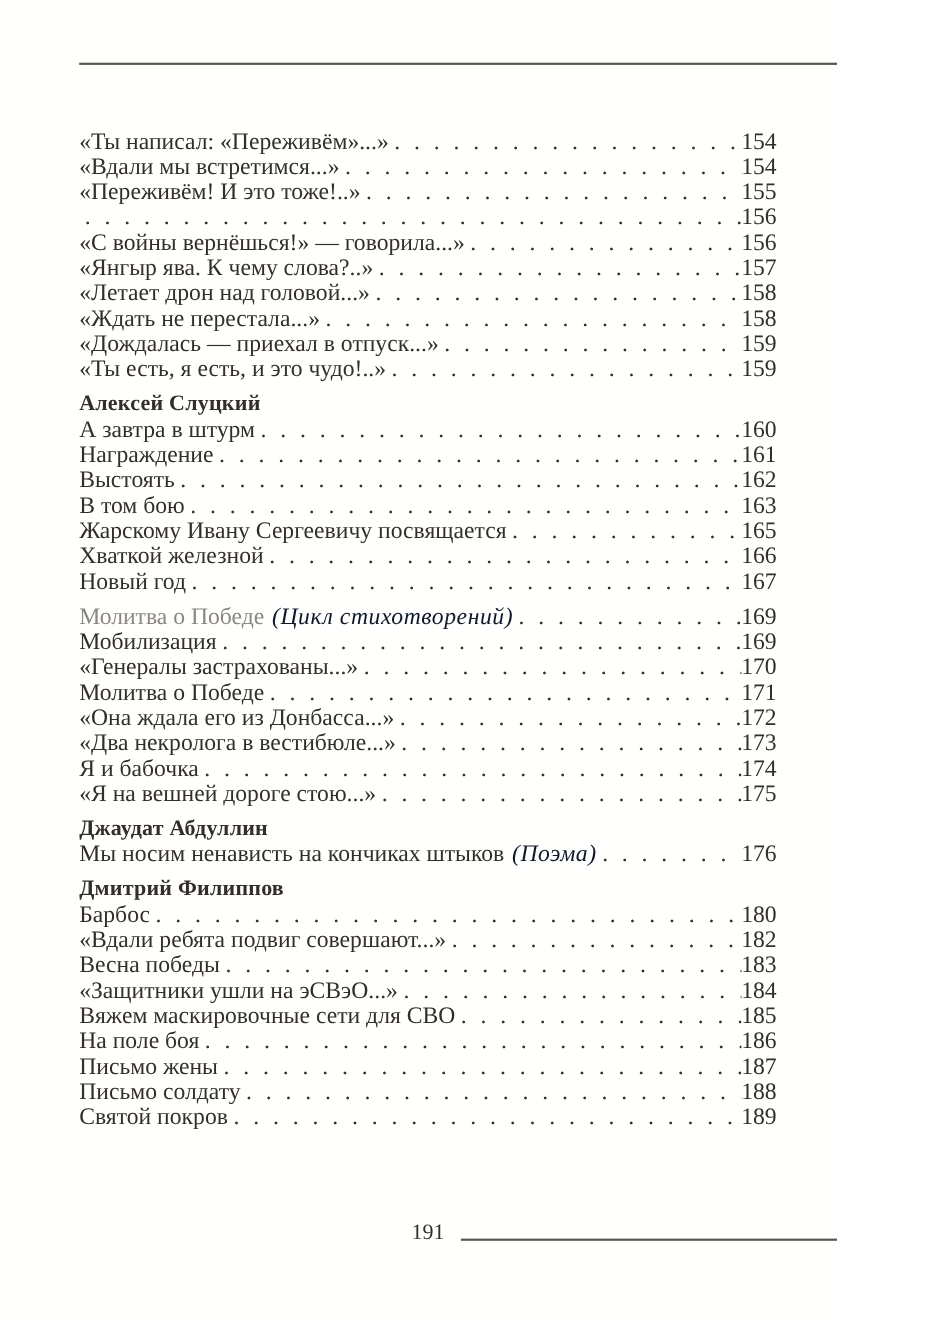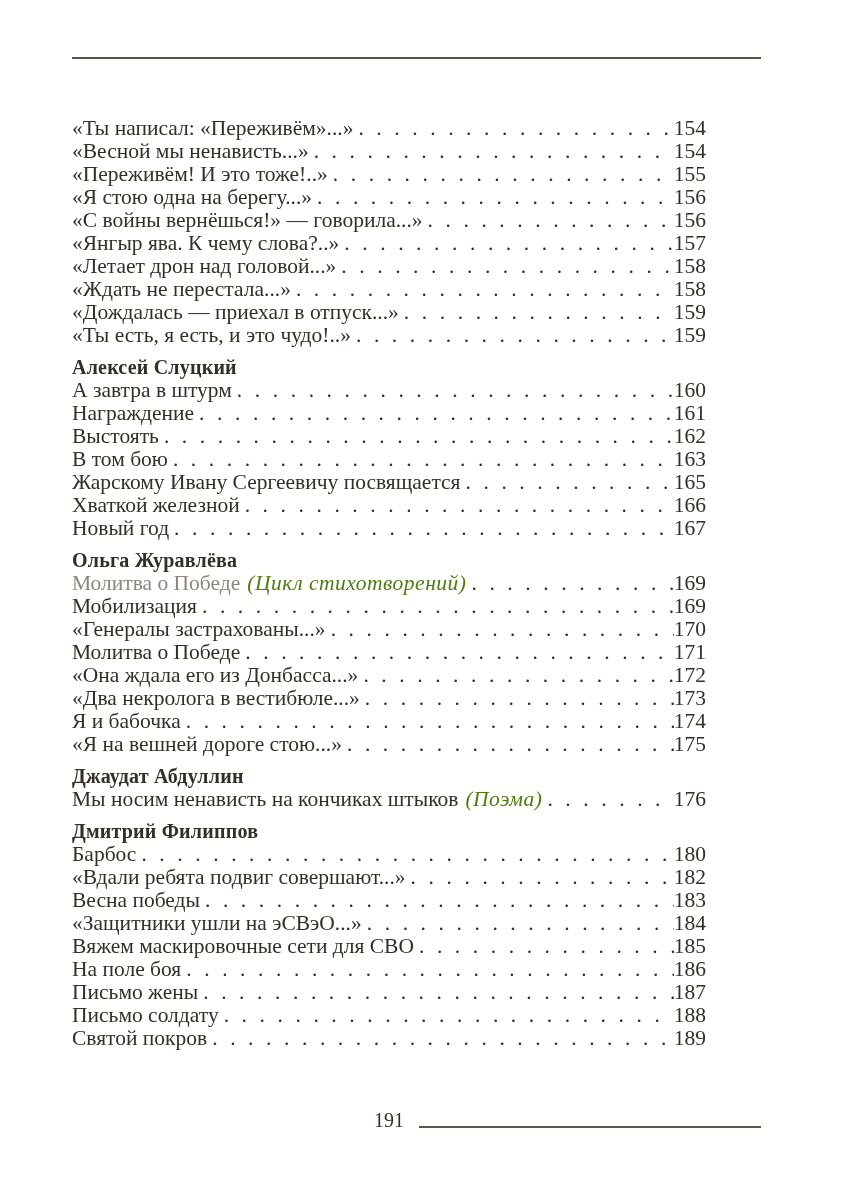"«Весной мы ненависть...»" span.title { text: Весной мы ненависть -> Вдали мы встретимся }
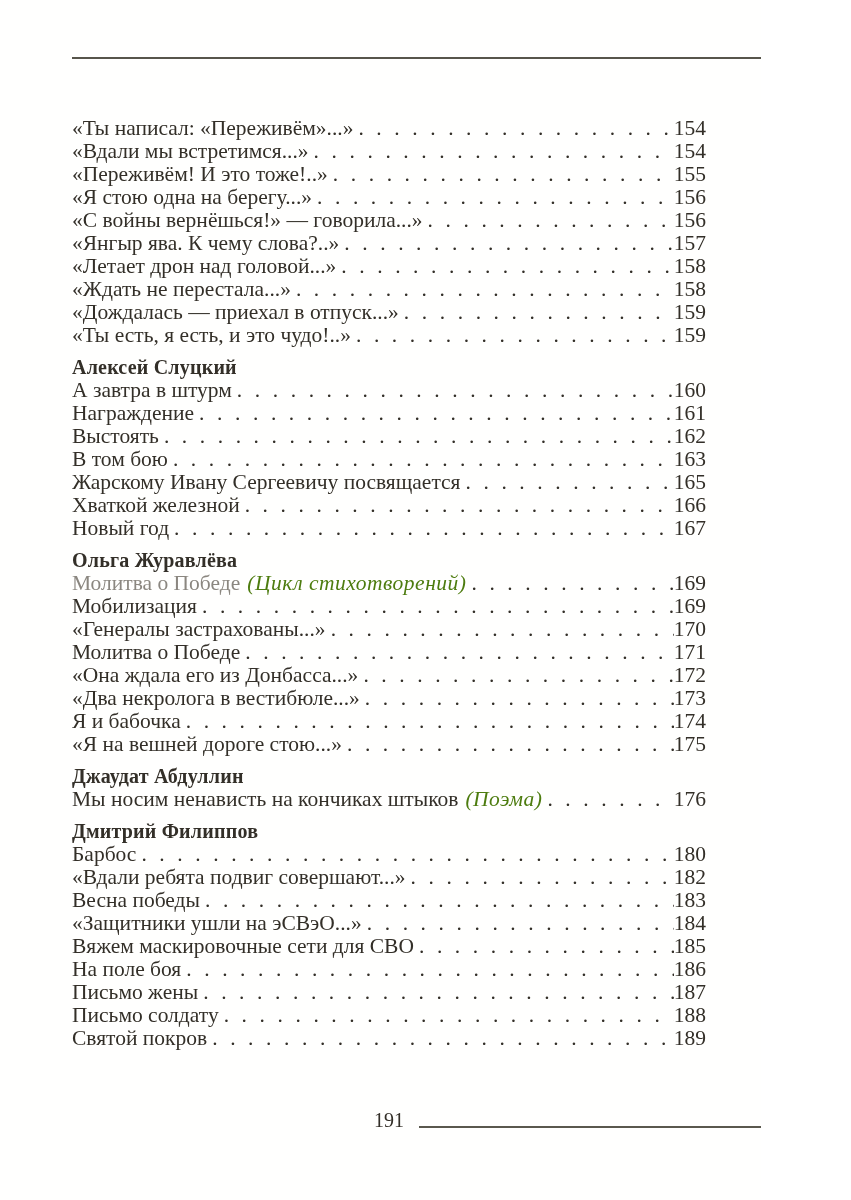"«Я стою одна на берегу...»" span.title { html: <span>«Я стою одна на берегу...»</span> -> none }
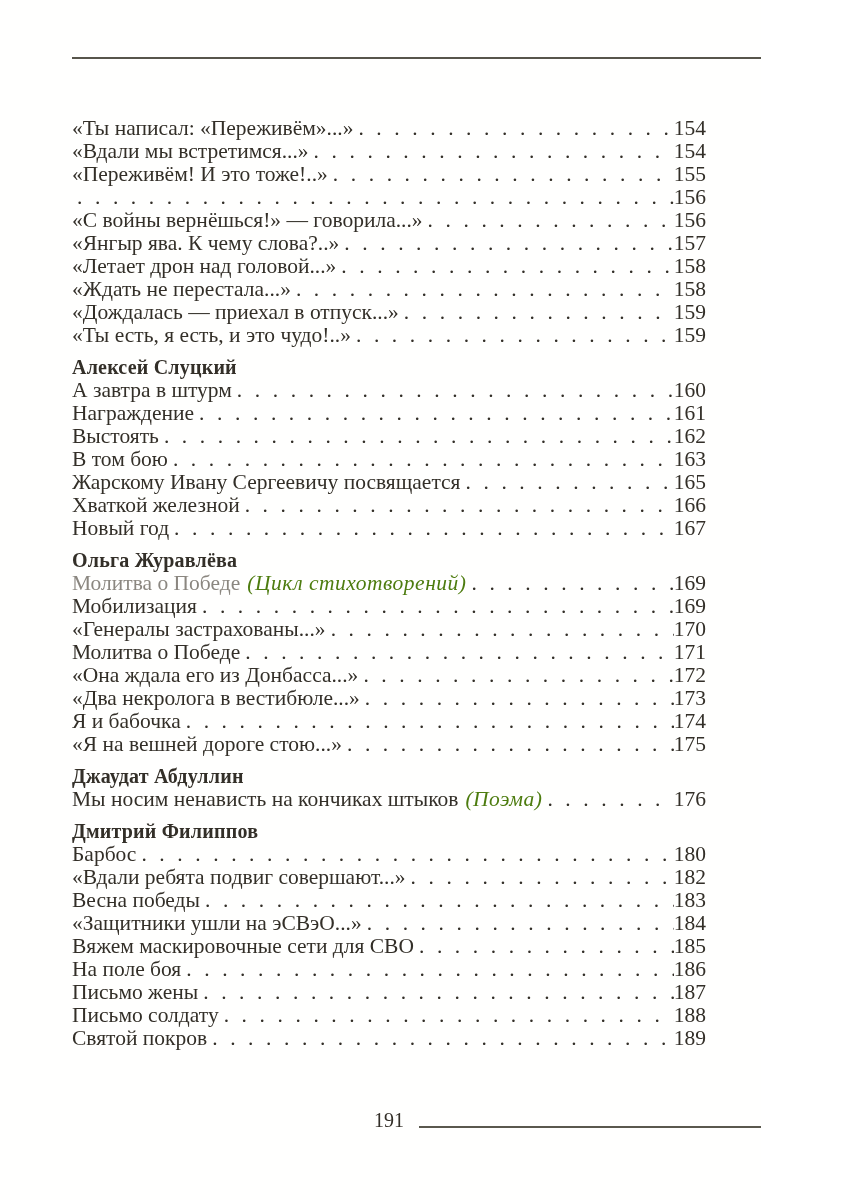"Ольга Журавлёва" div.author { html: <div>Ольга Журавлёва</div> -> none }
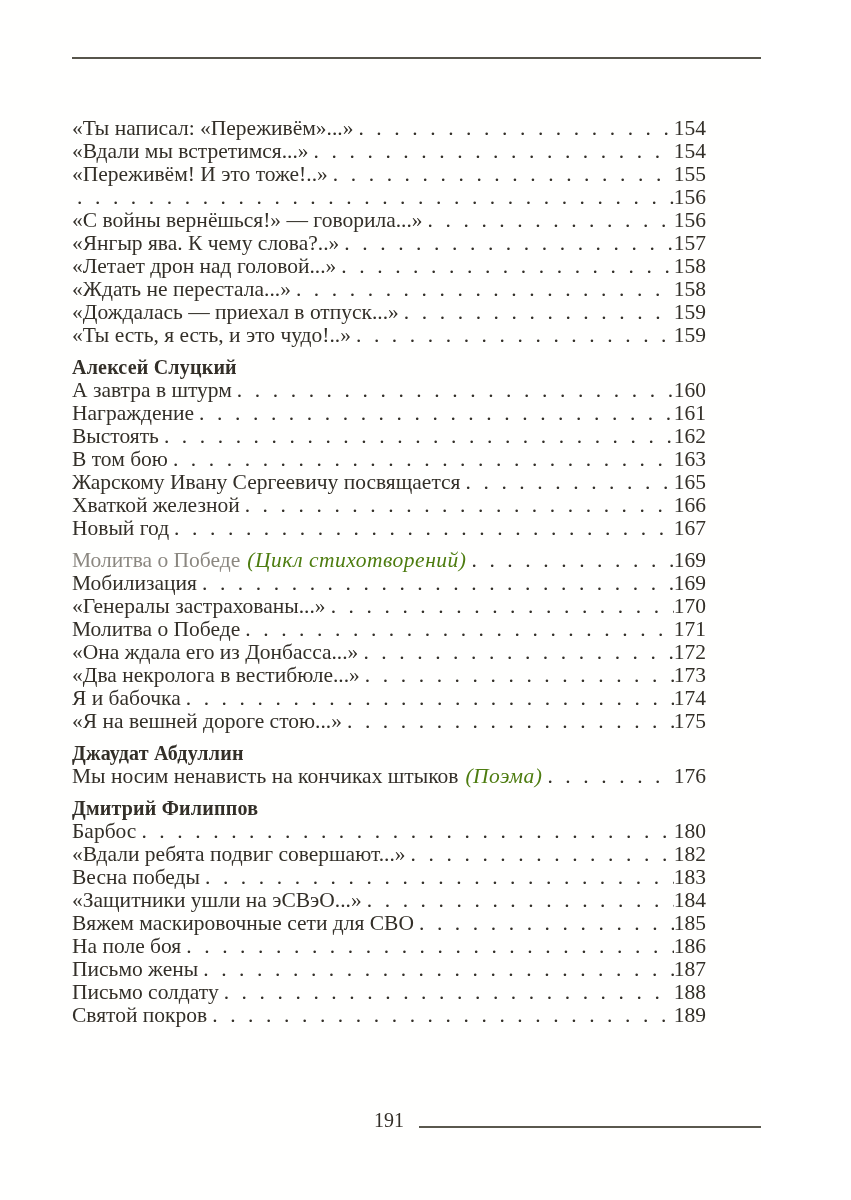"(Цикл стихотворений)" .it { color: #4d7c0f -> #0f172a }
